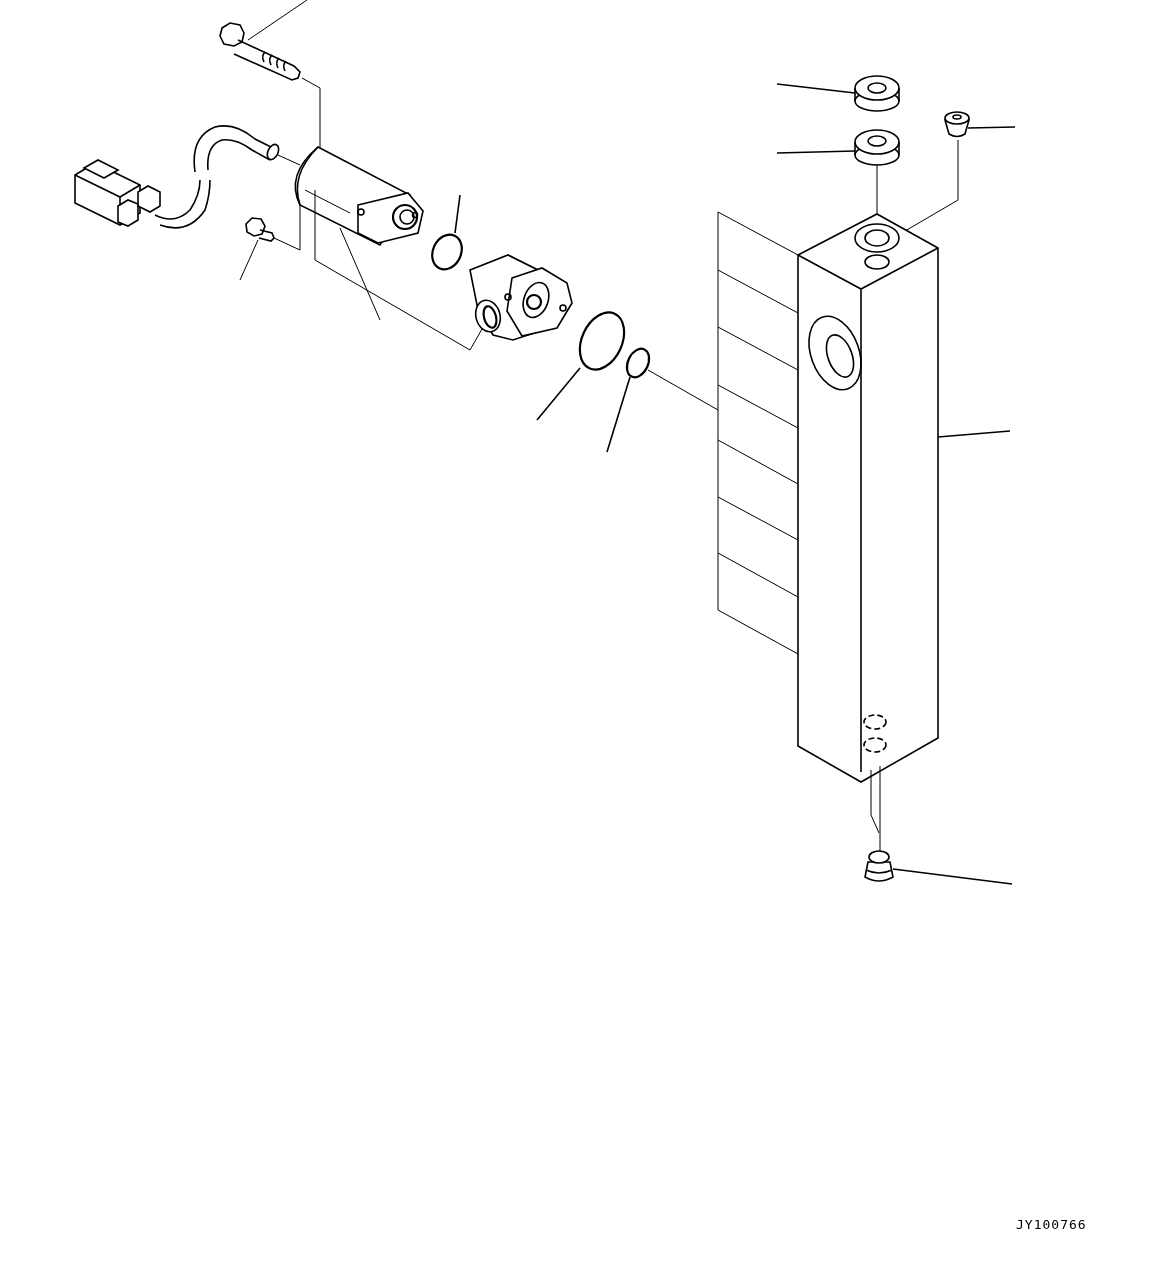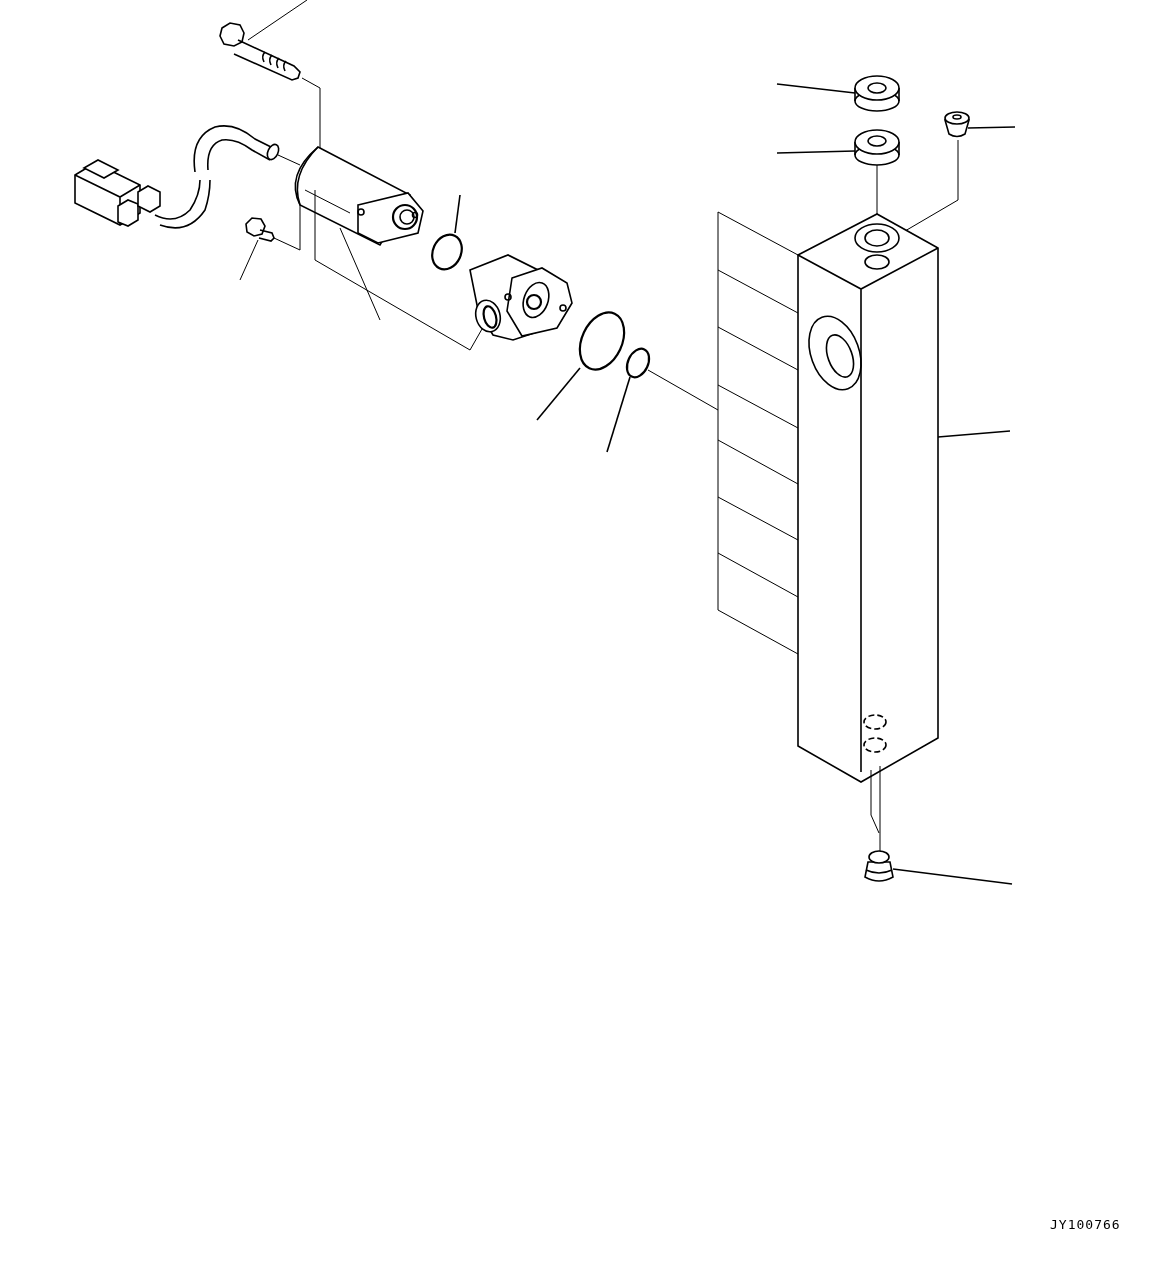"JY100766" .drawing-id { left: 1050px -> 1016px }
